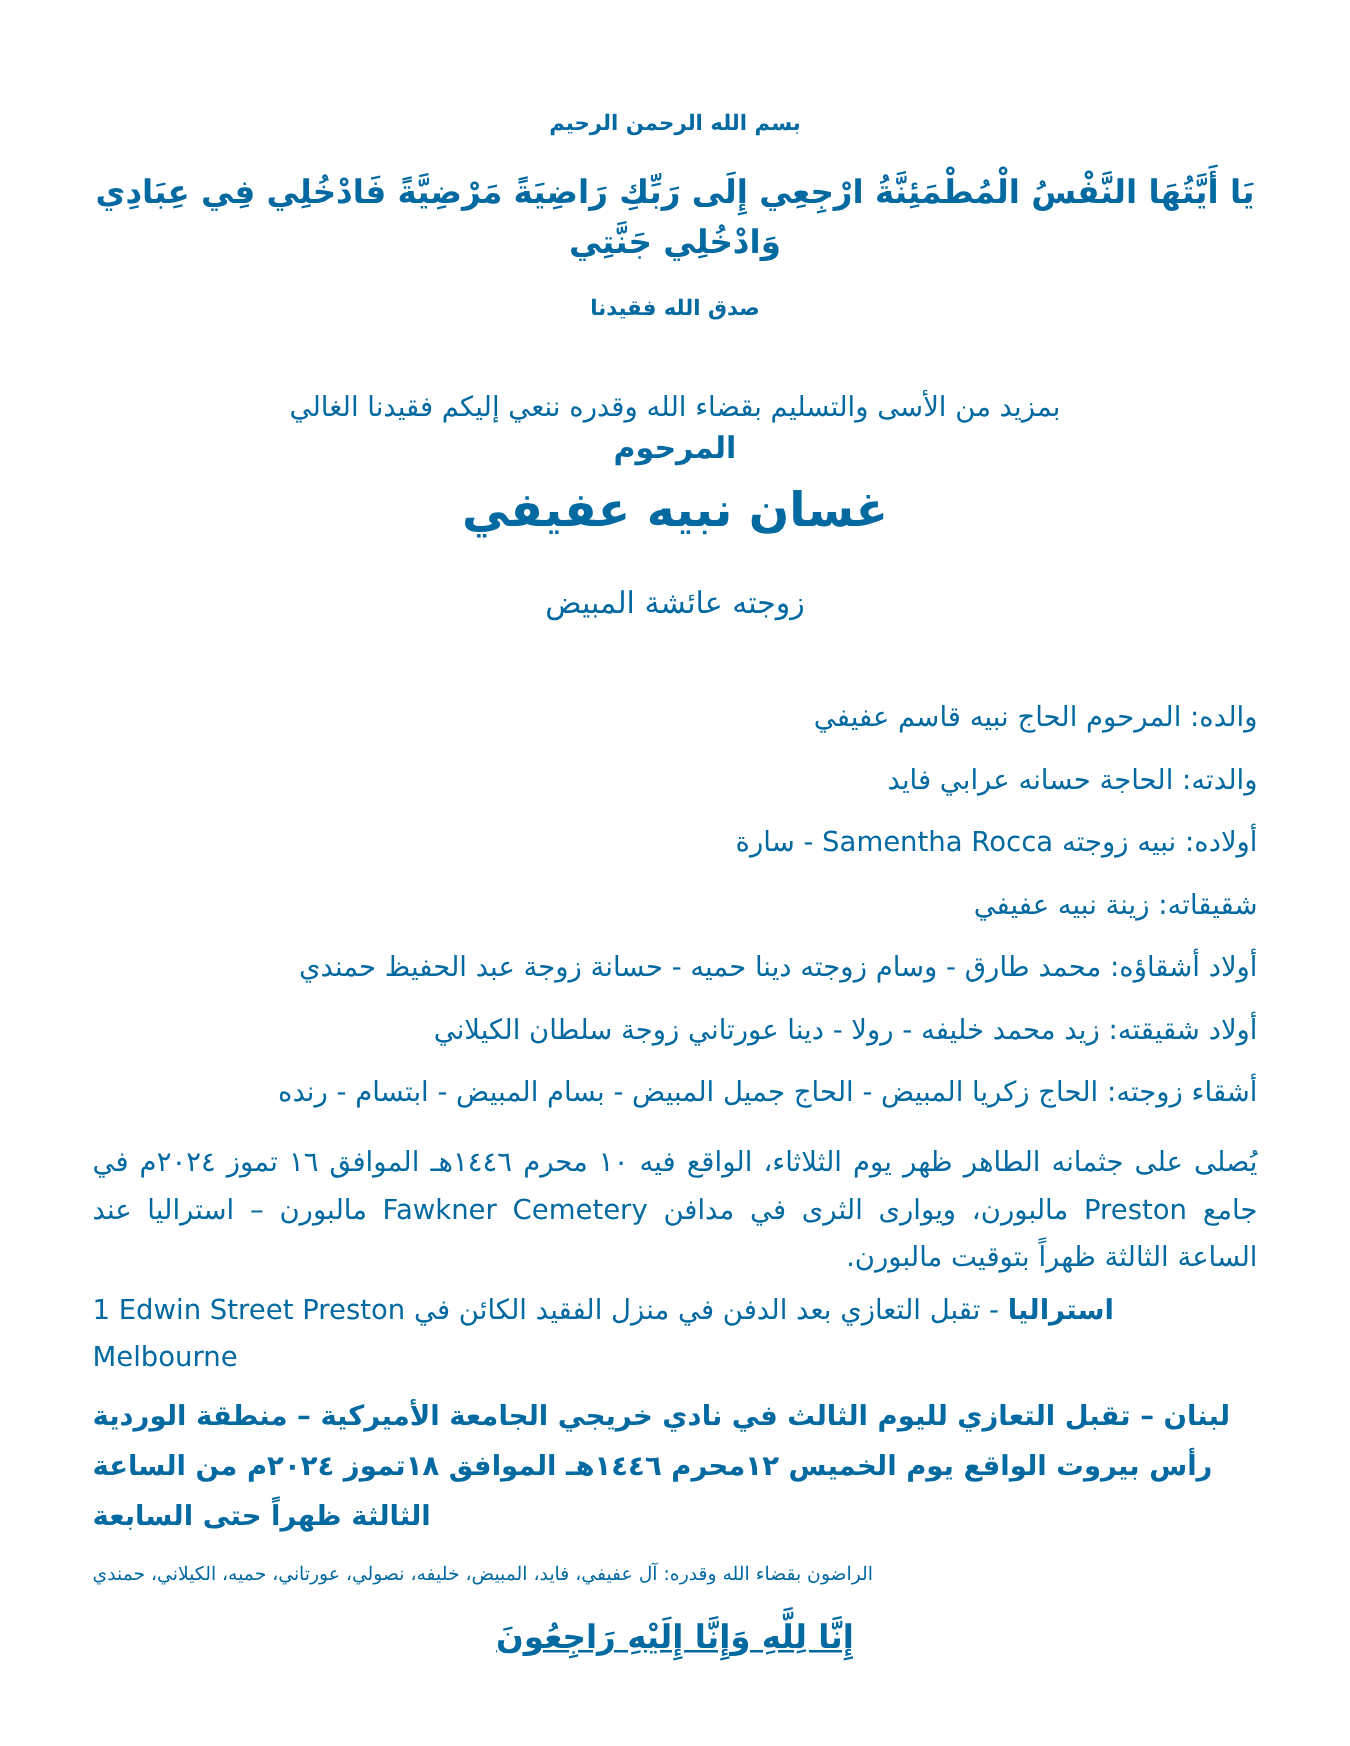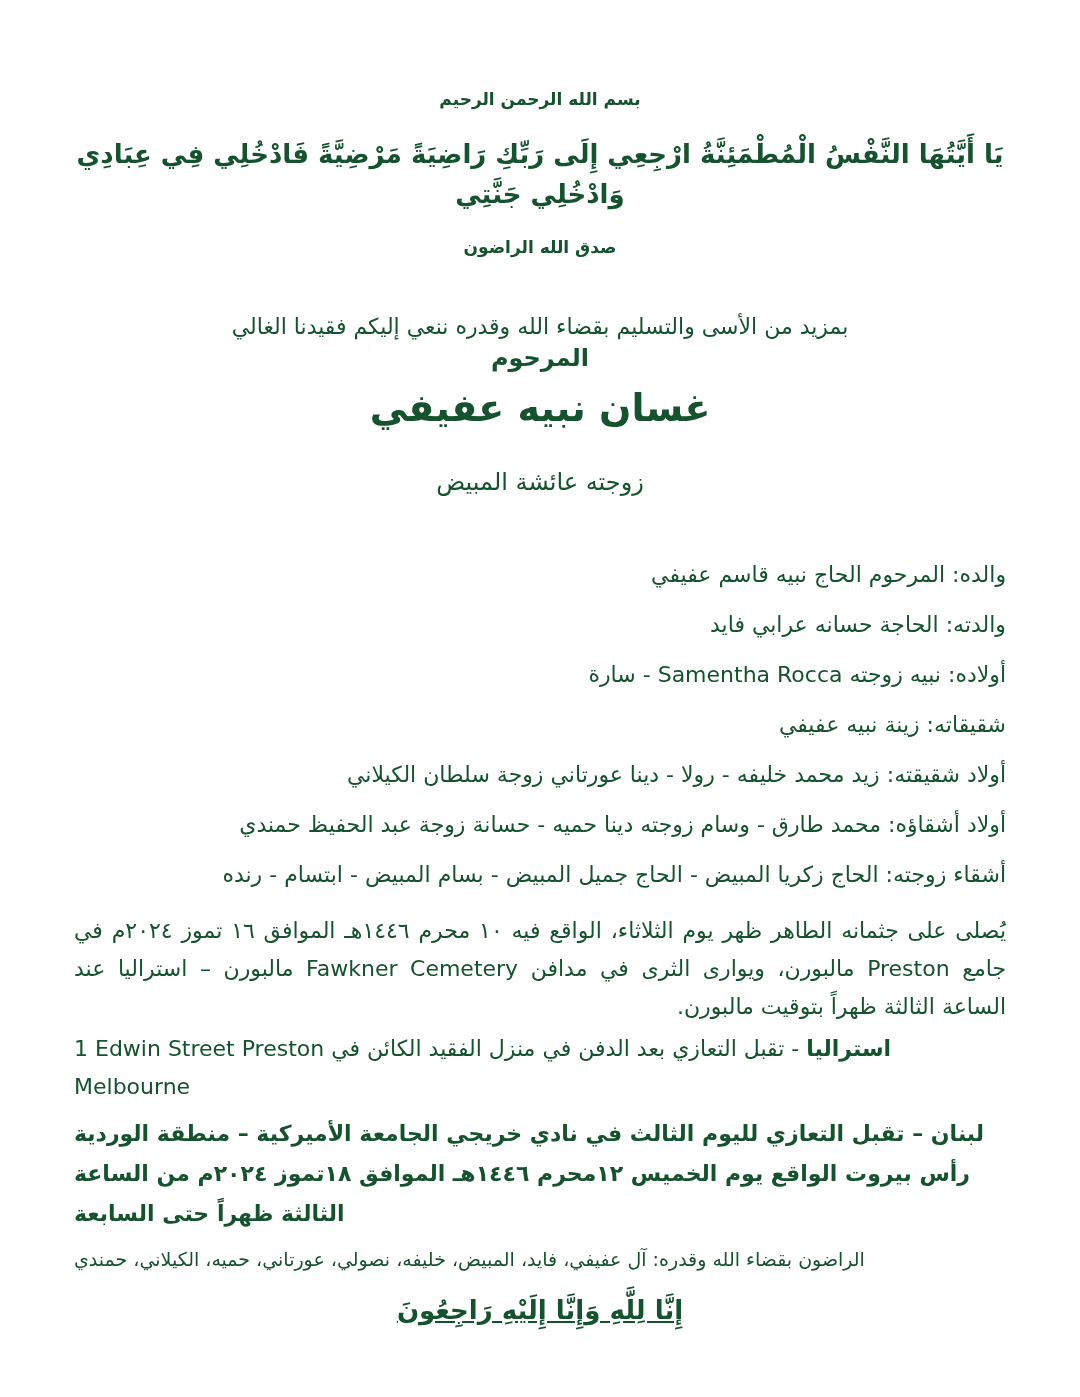"بسم الله الرحمن الرحيم" .page { color: #14532d -> #0369a1 }
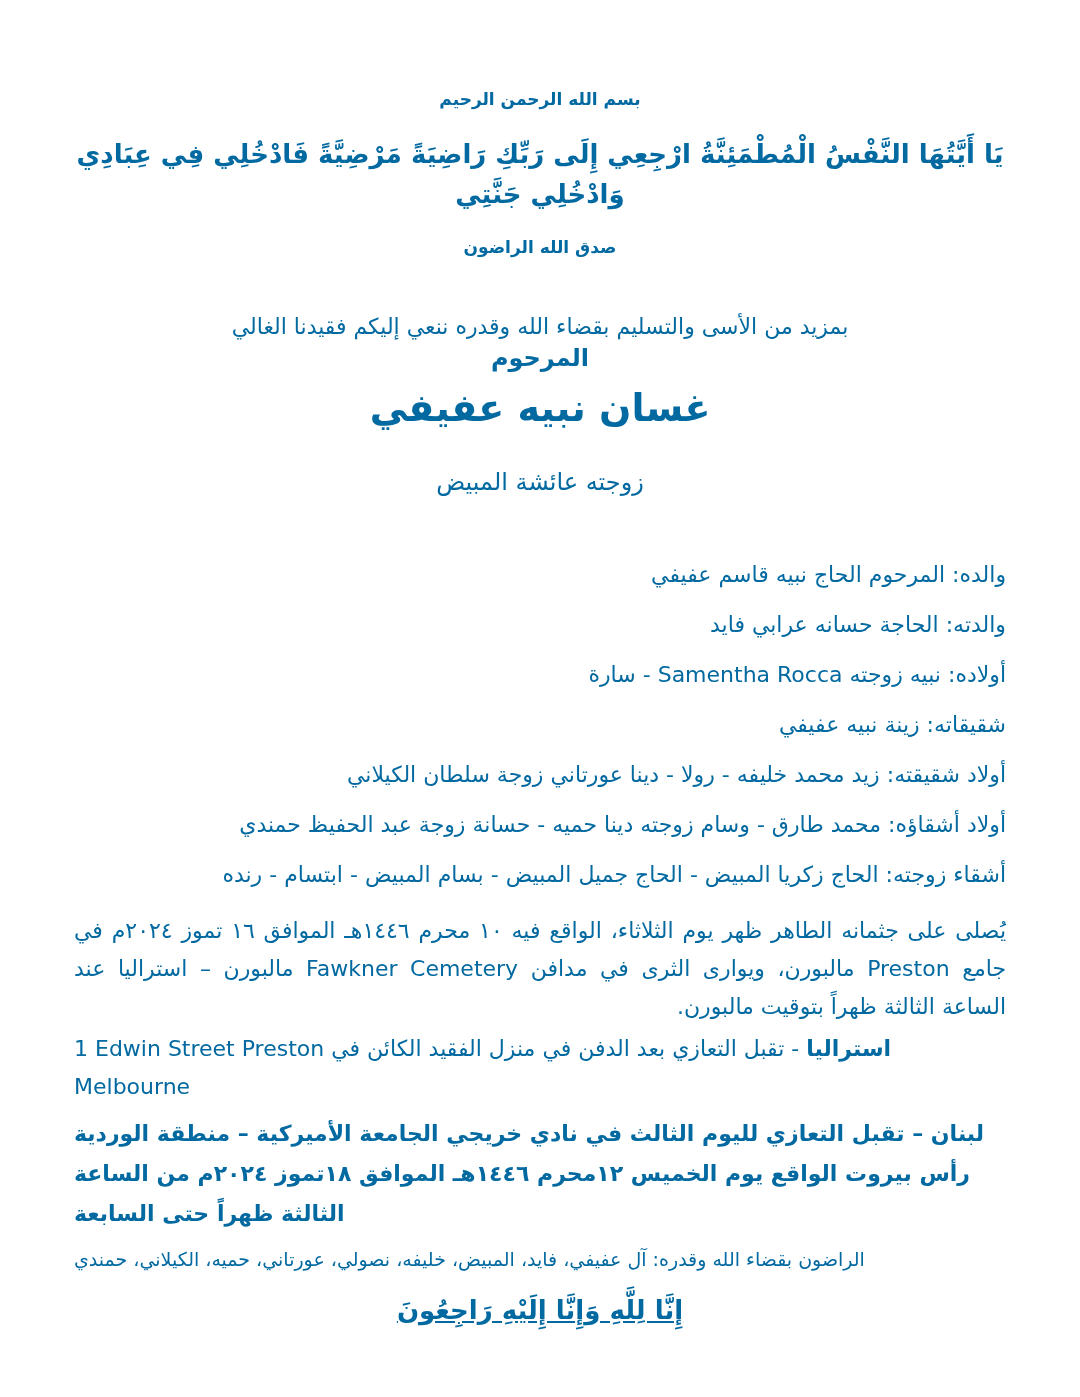"صدق الله الراضون" div.center { text: الراضون -> فقيدنا }
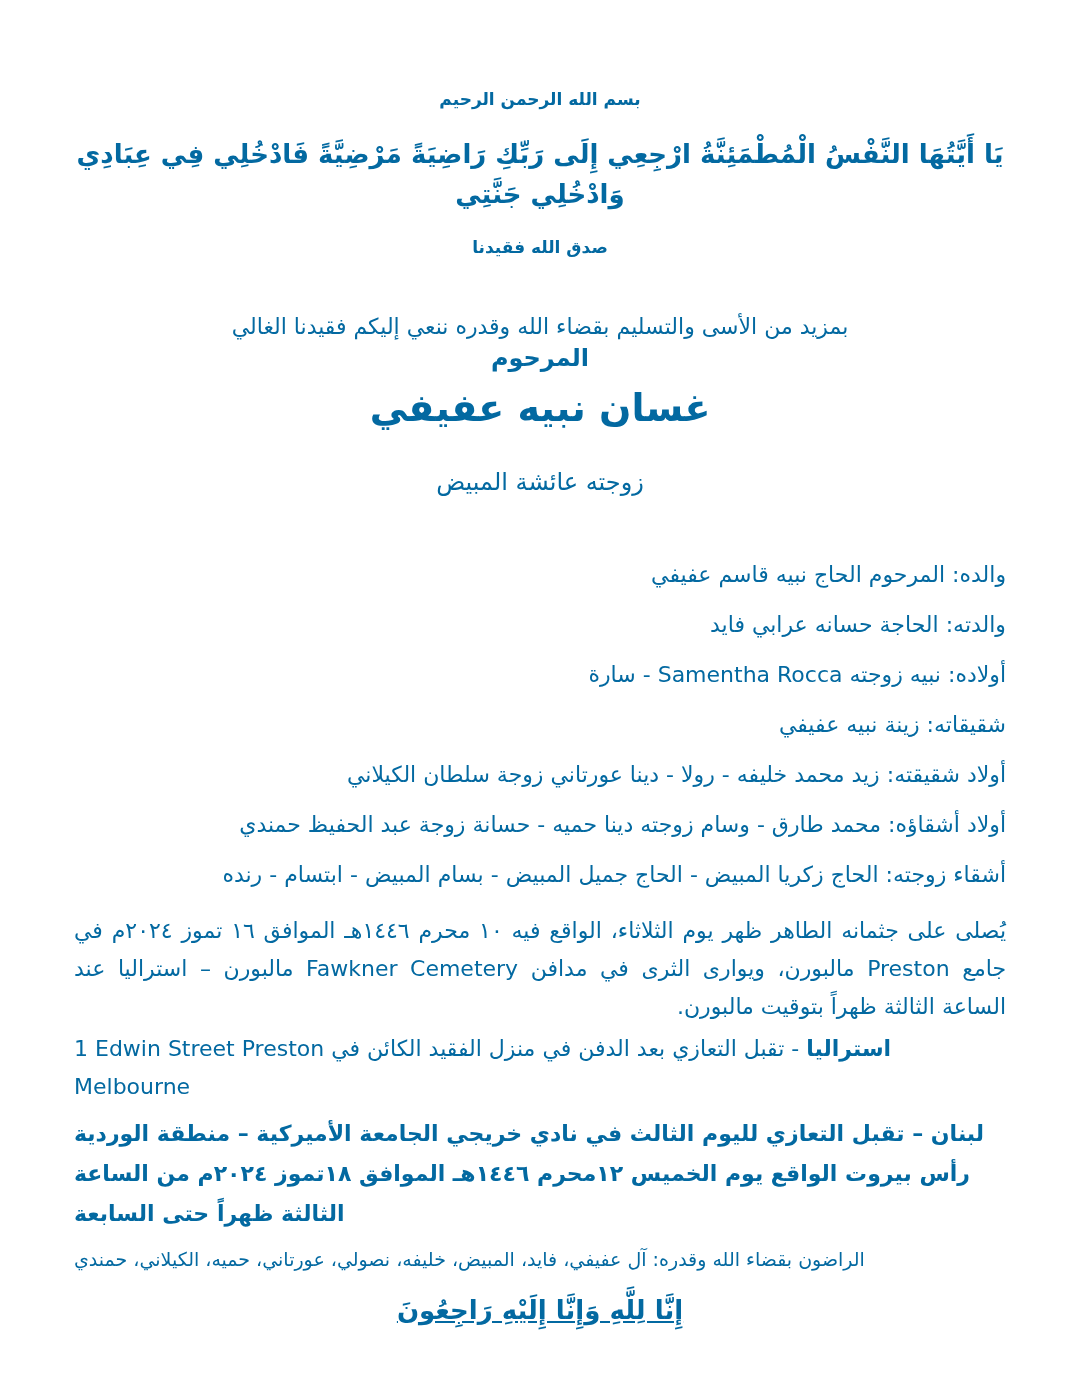"أولاد شقيقته: زيد محمد خليفه" div.fam-line { order: before "أولاد أشقاؤه: محمد طارق -" -> after "أولاد أشقاؤه: محمد طارق -" }
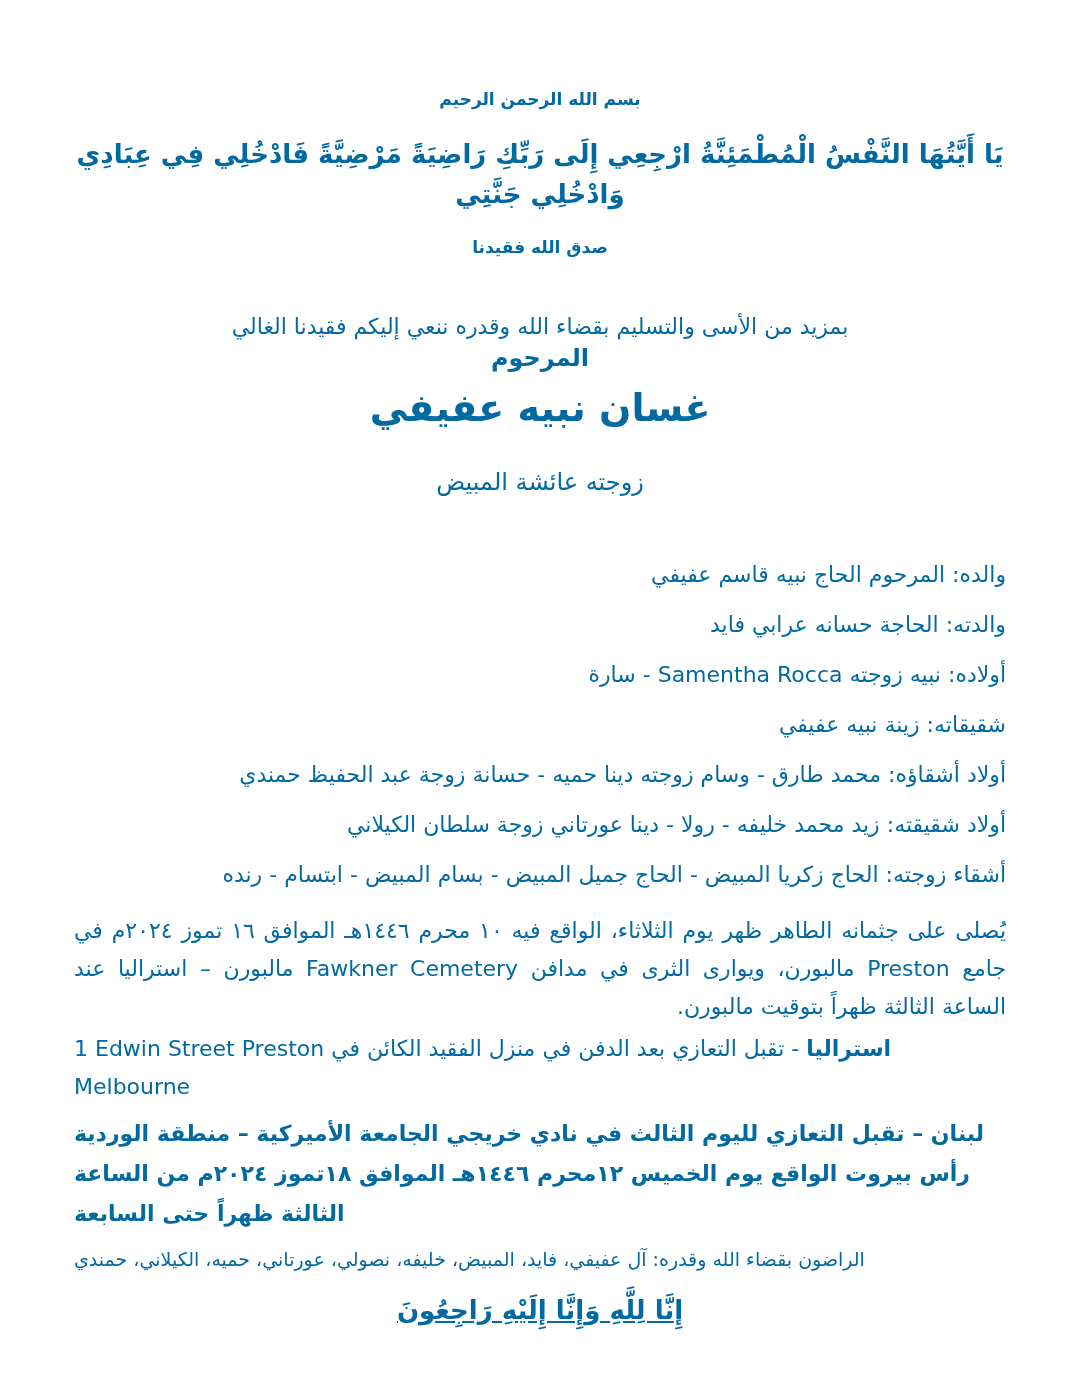"الراضون بقضاء الله وقدره: آل" .closing { font-size: 19px -> 15px }
